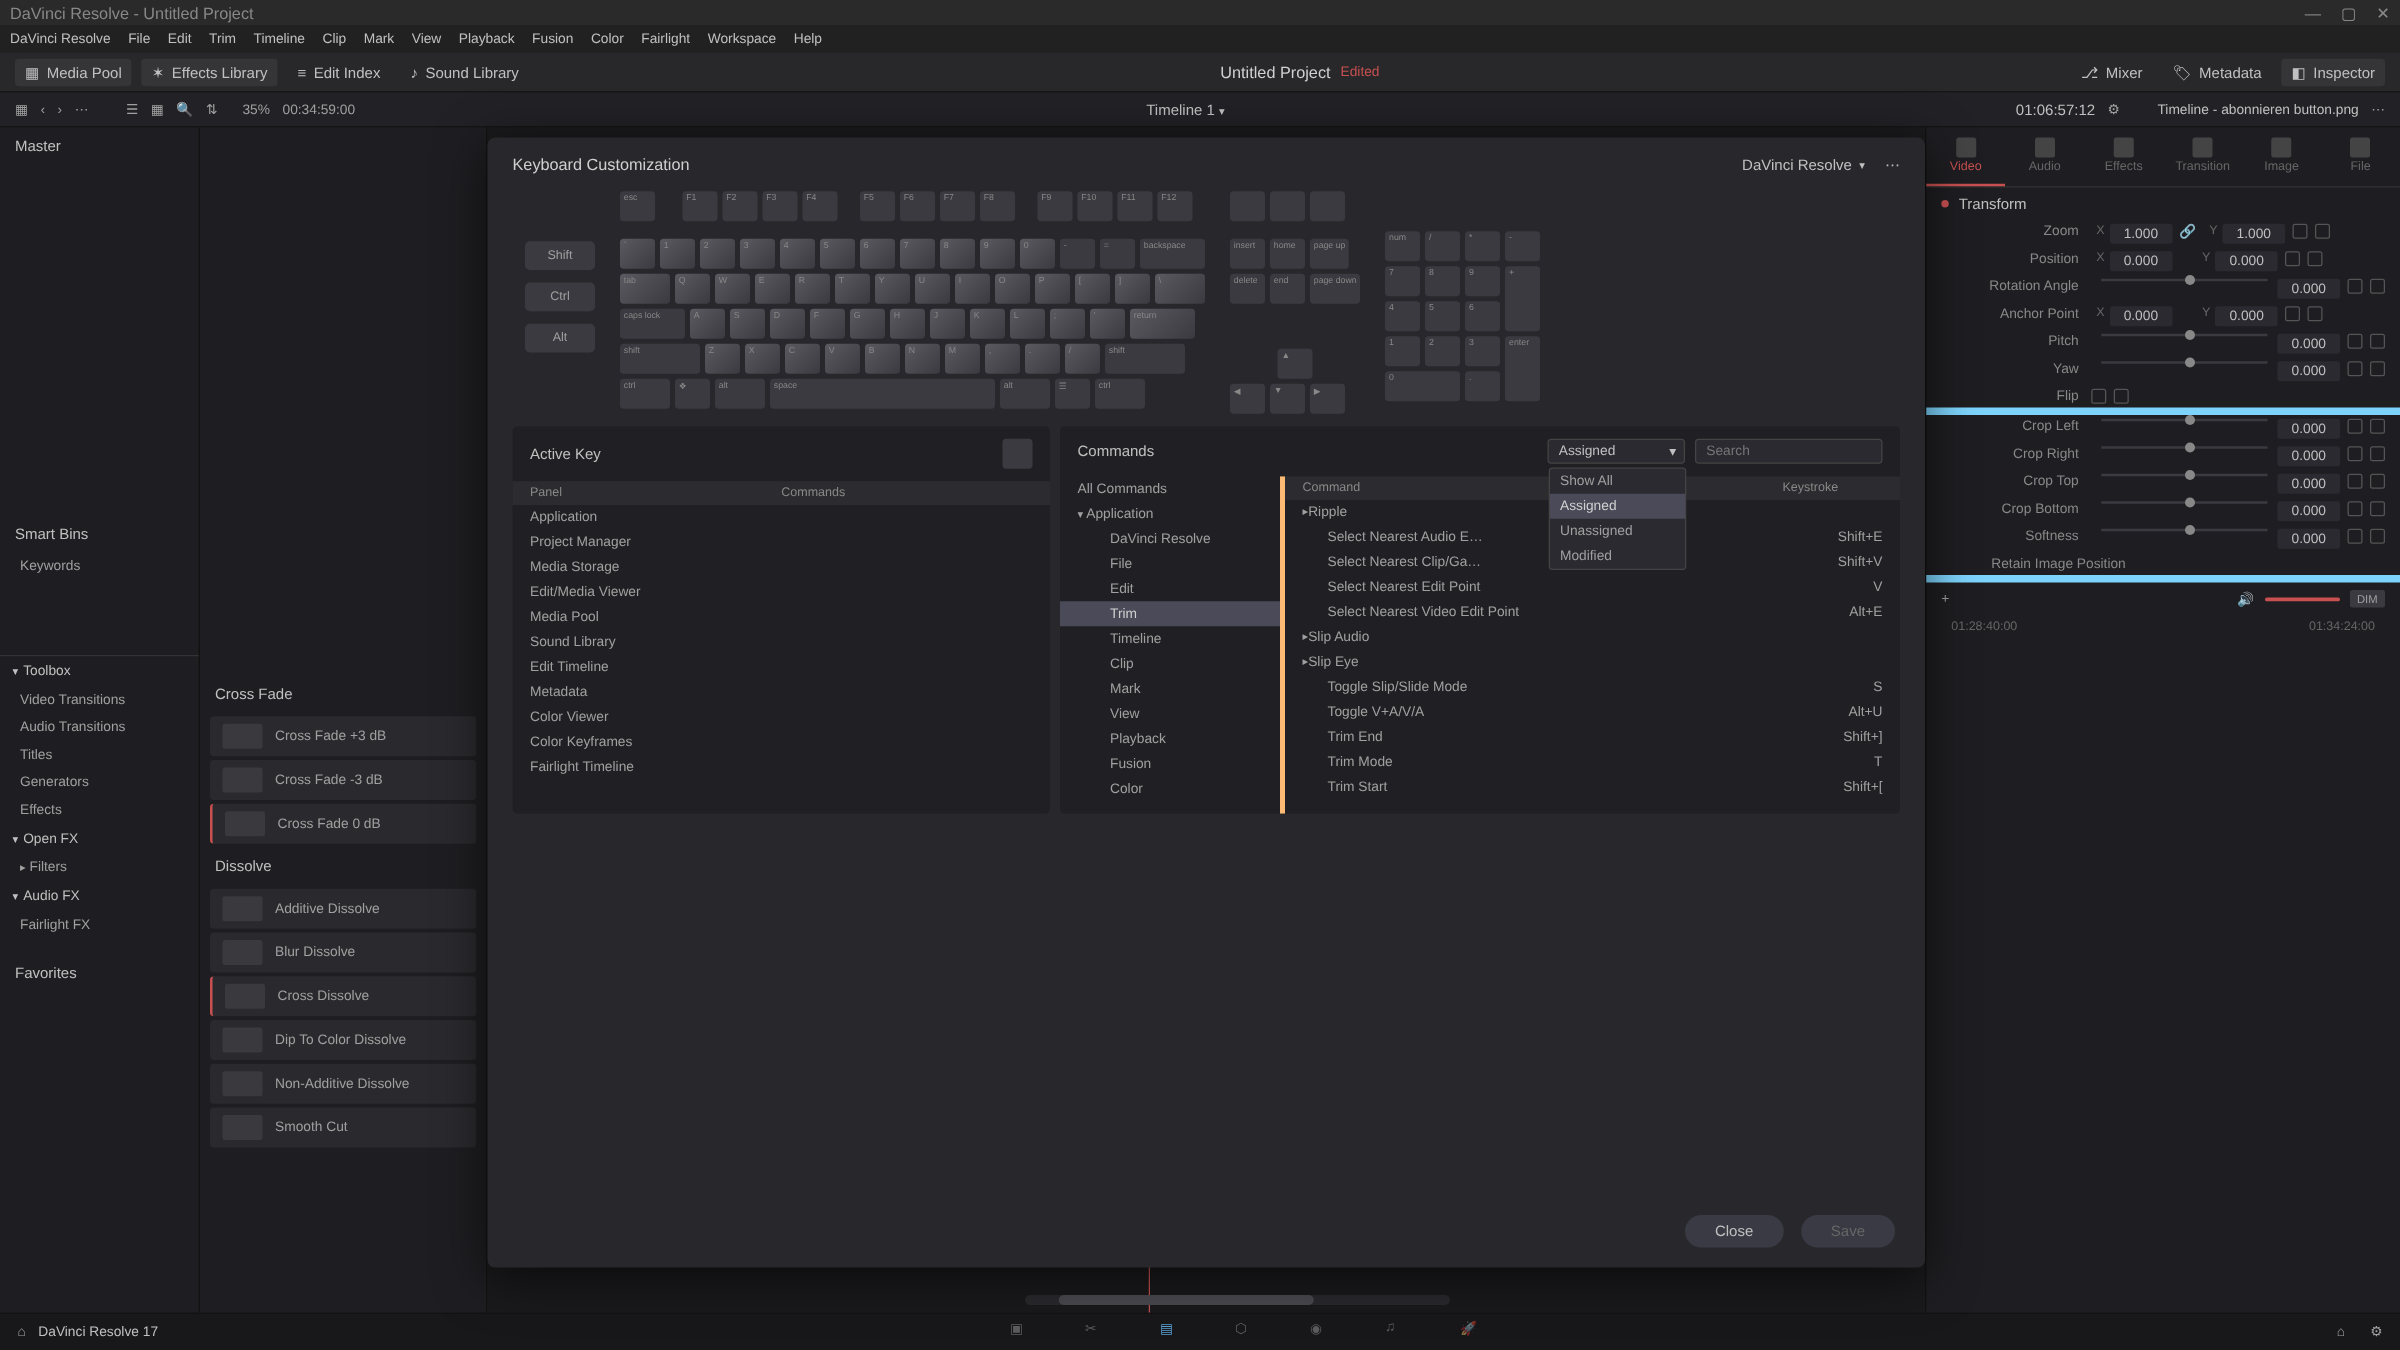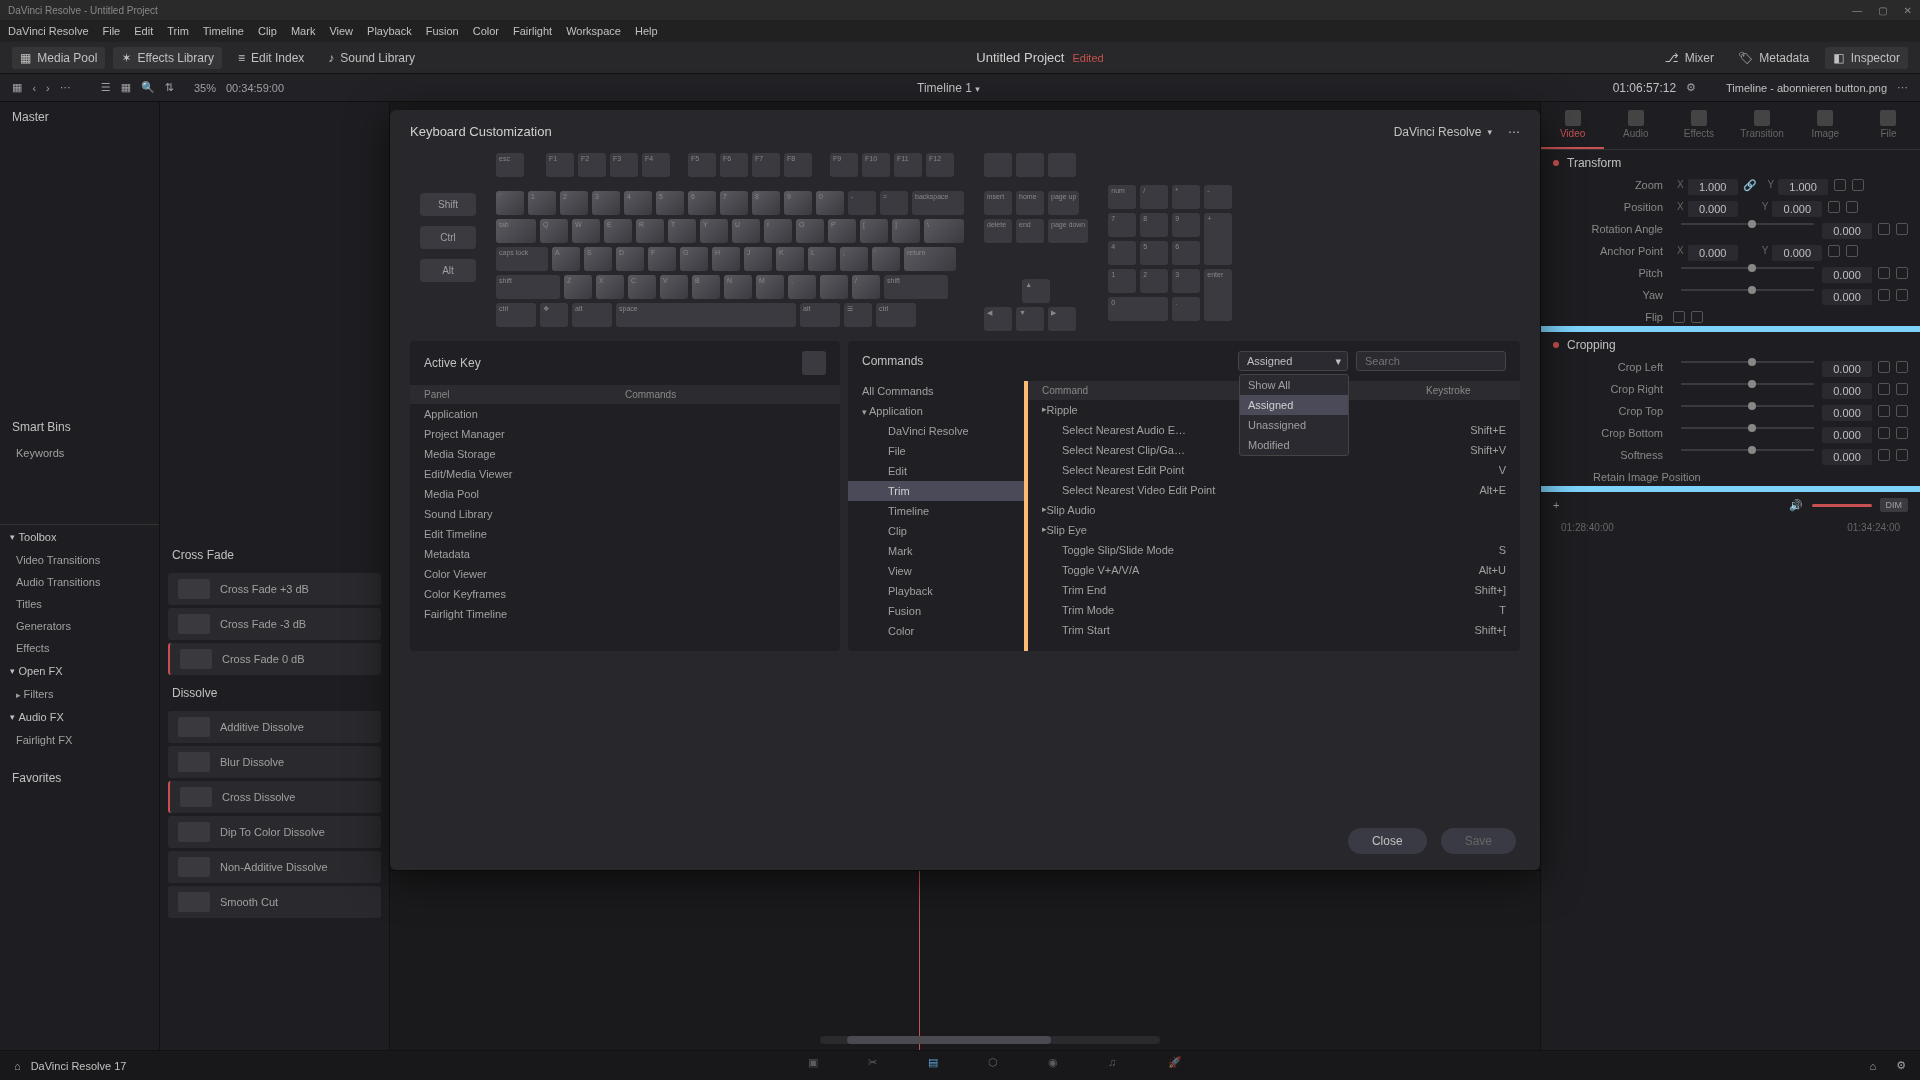"DaVinci Resolve - Untitled Project" .titlebar { font-size: 10px -> 13px }
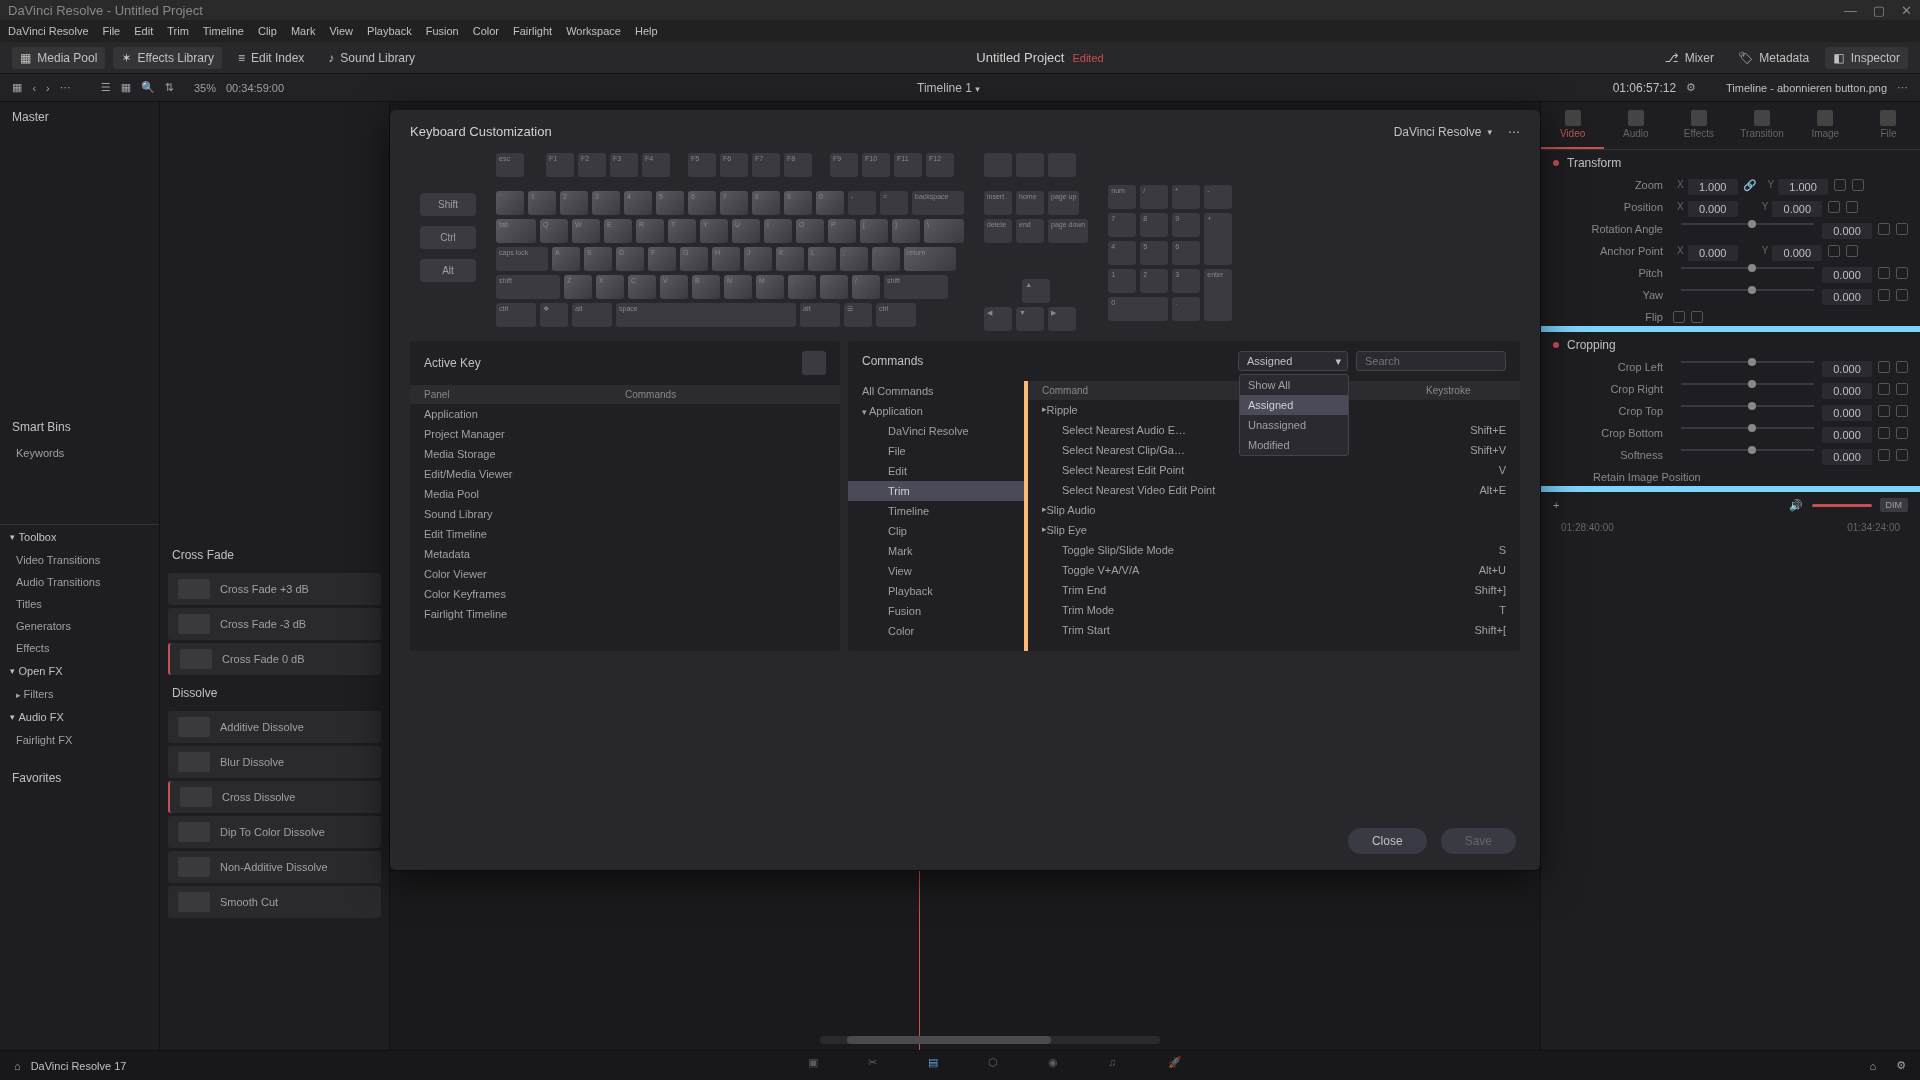"Keyboard Customization" .modal { height: 760px -> 904px }
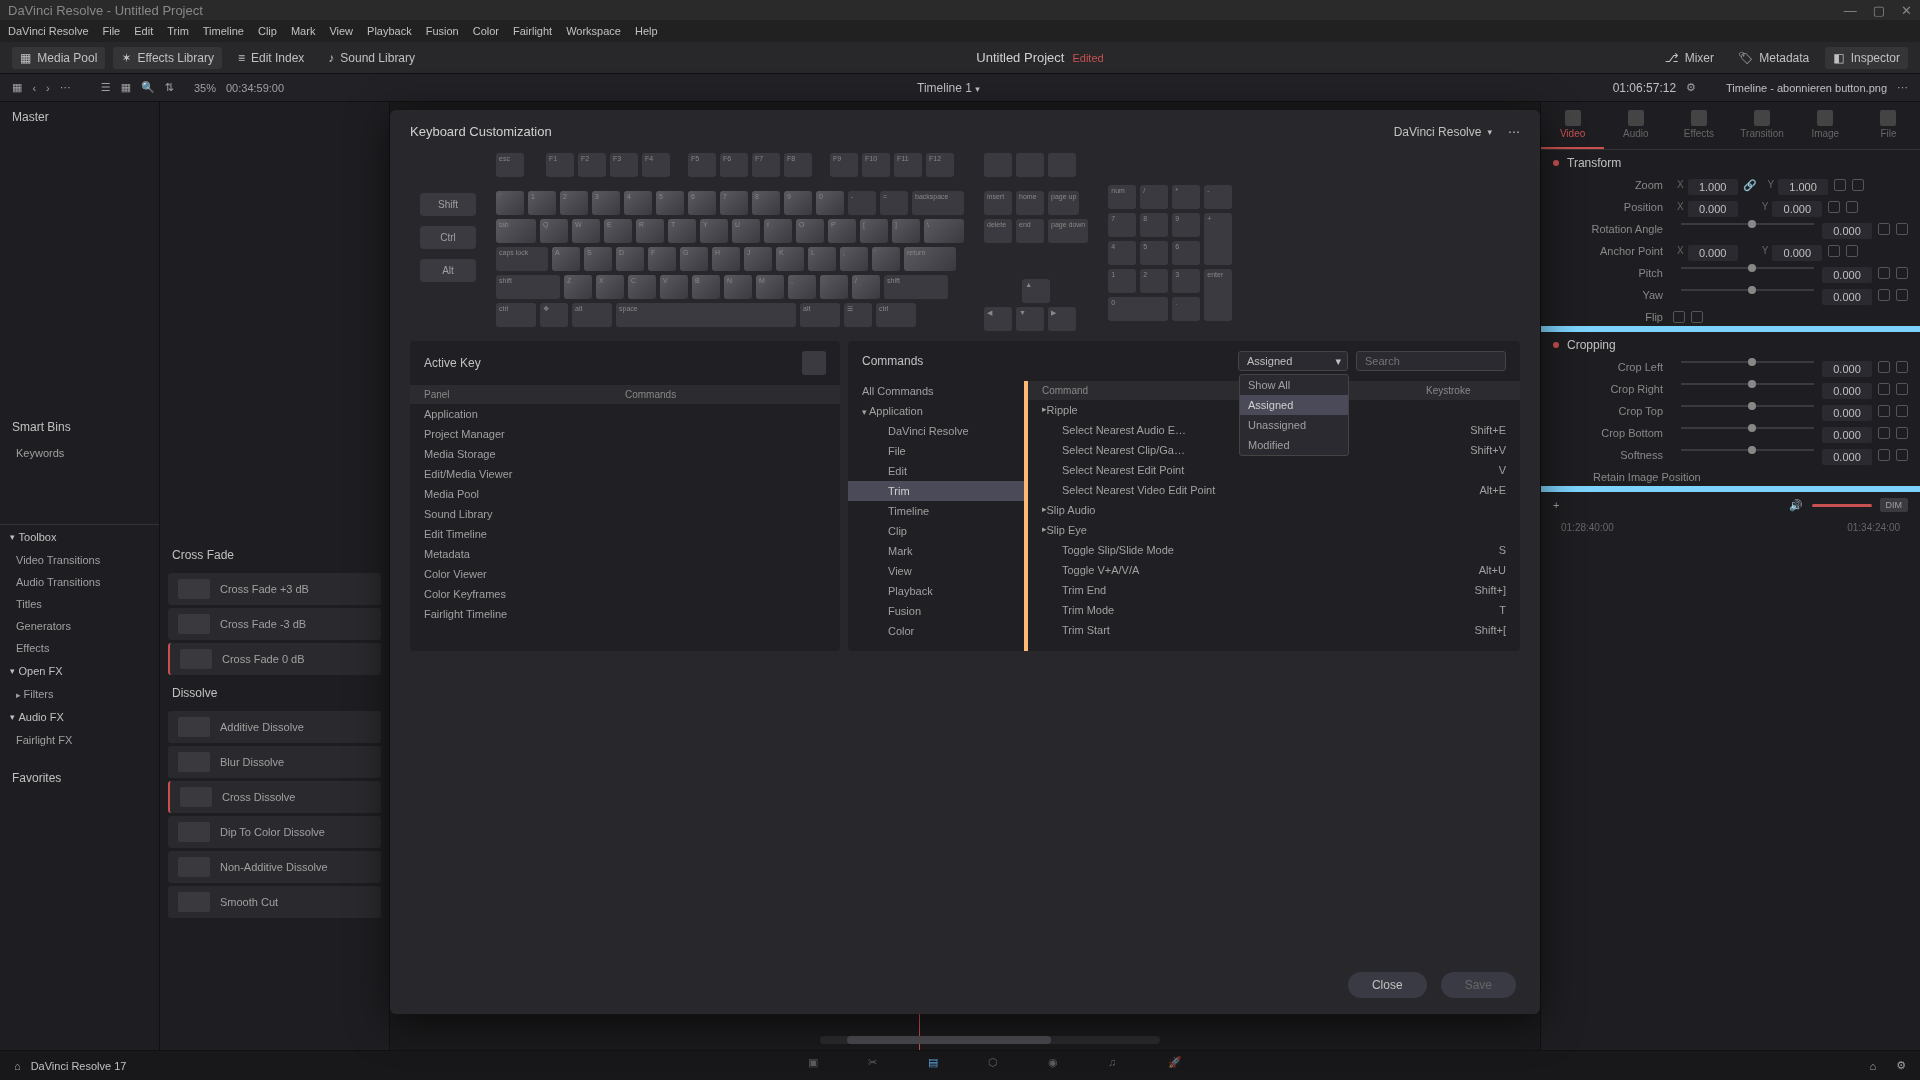"Cropping" div.insp-section-header { html: <div> <span></span> <span>Cropping</span> </div> -> none }
